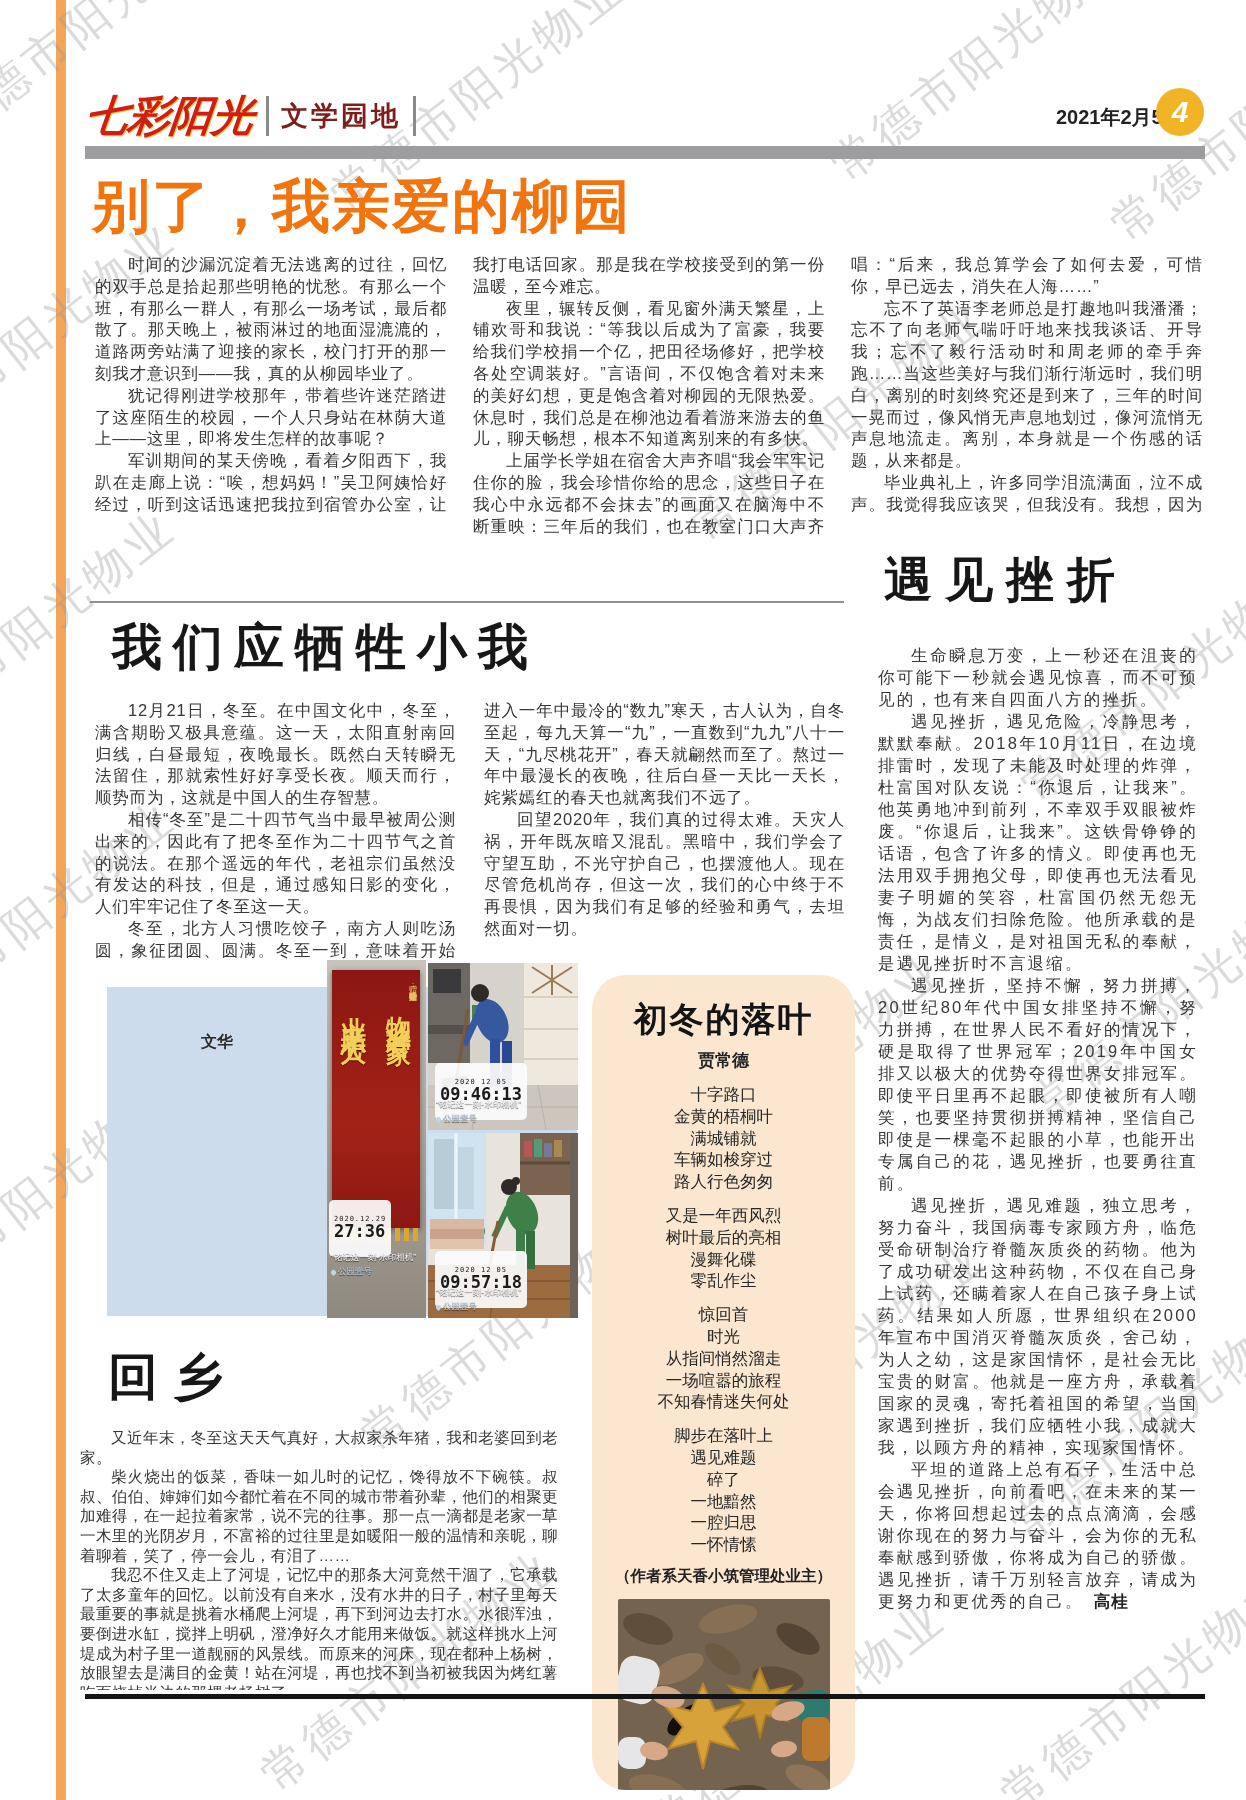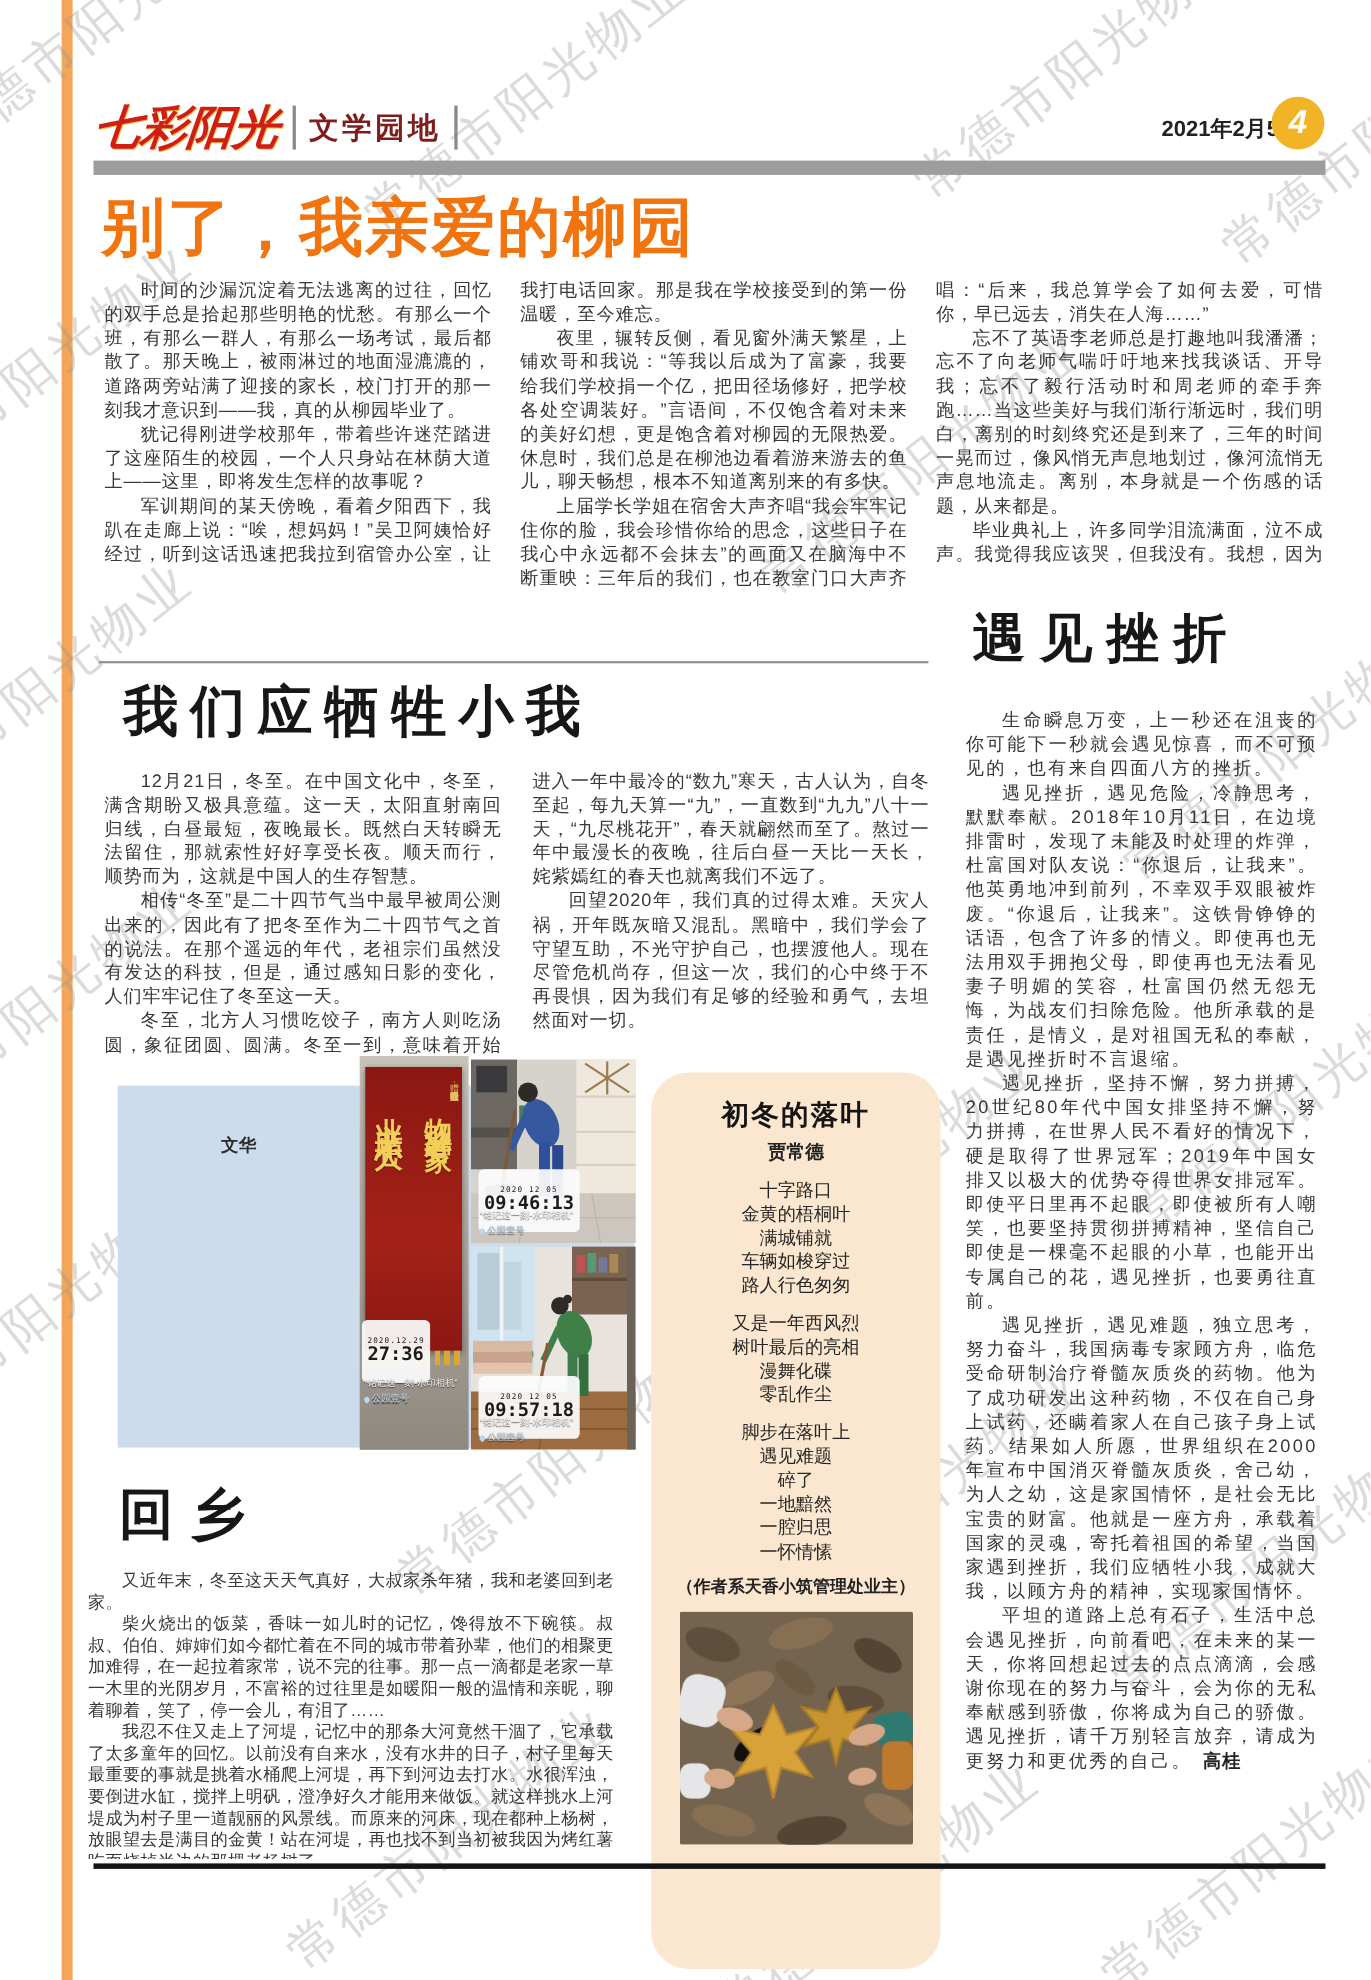"初冬的落叶" .poem-title { font-size: 25px -> 34px }
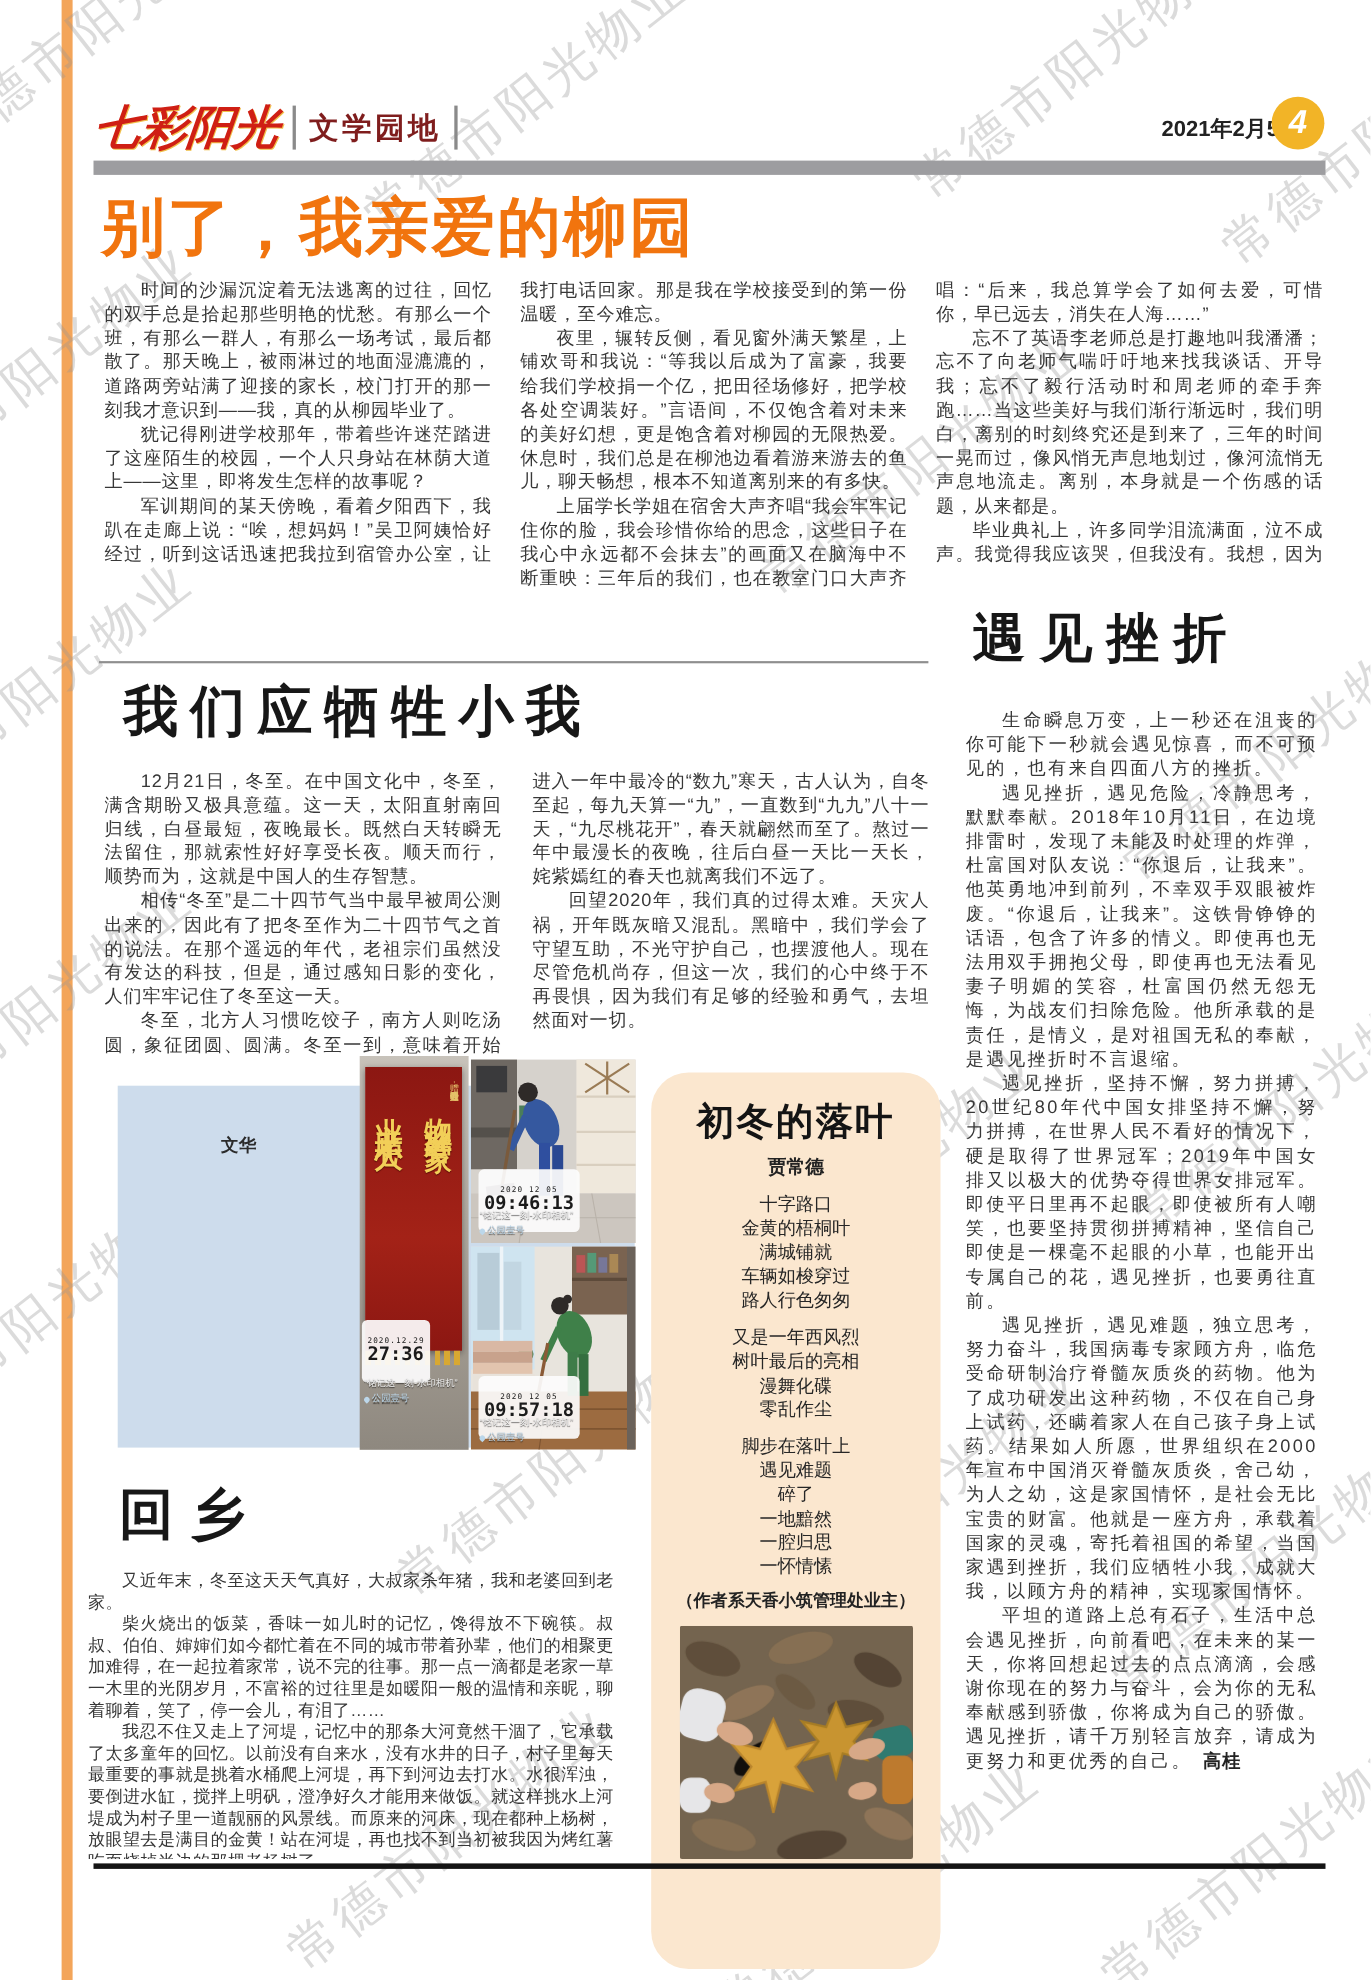"惊回首" div.stanza { html: none -> <div> <div>惊回首</div> <div>时光</div> <div>从指间悄然溜走</div> <div>一场喧嚣的旅程</div> <div>不知春情迷失何处</div> </div> }
